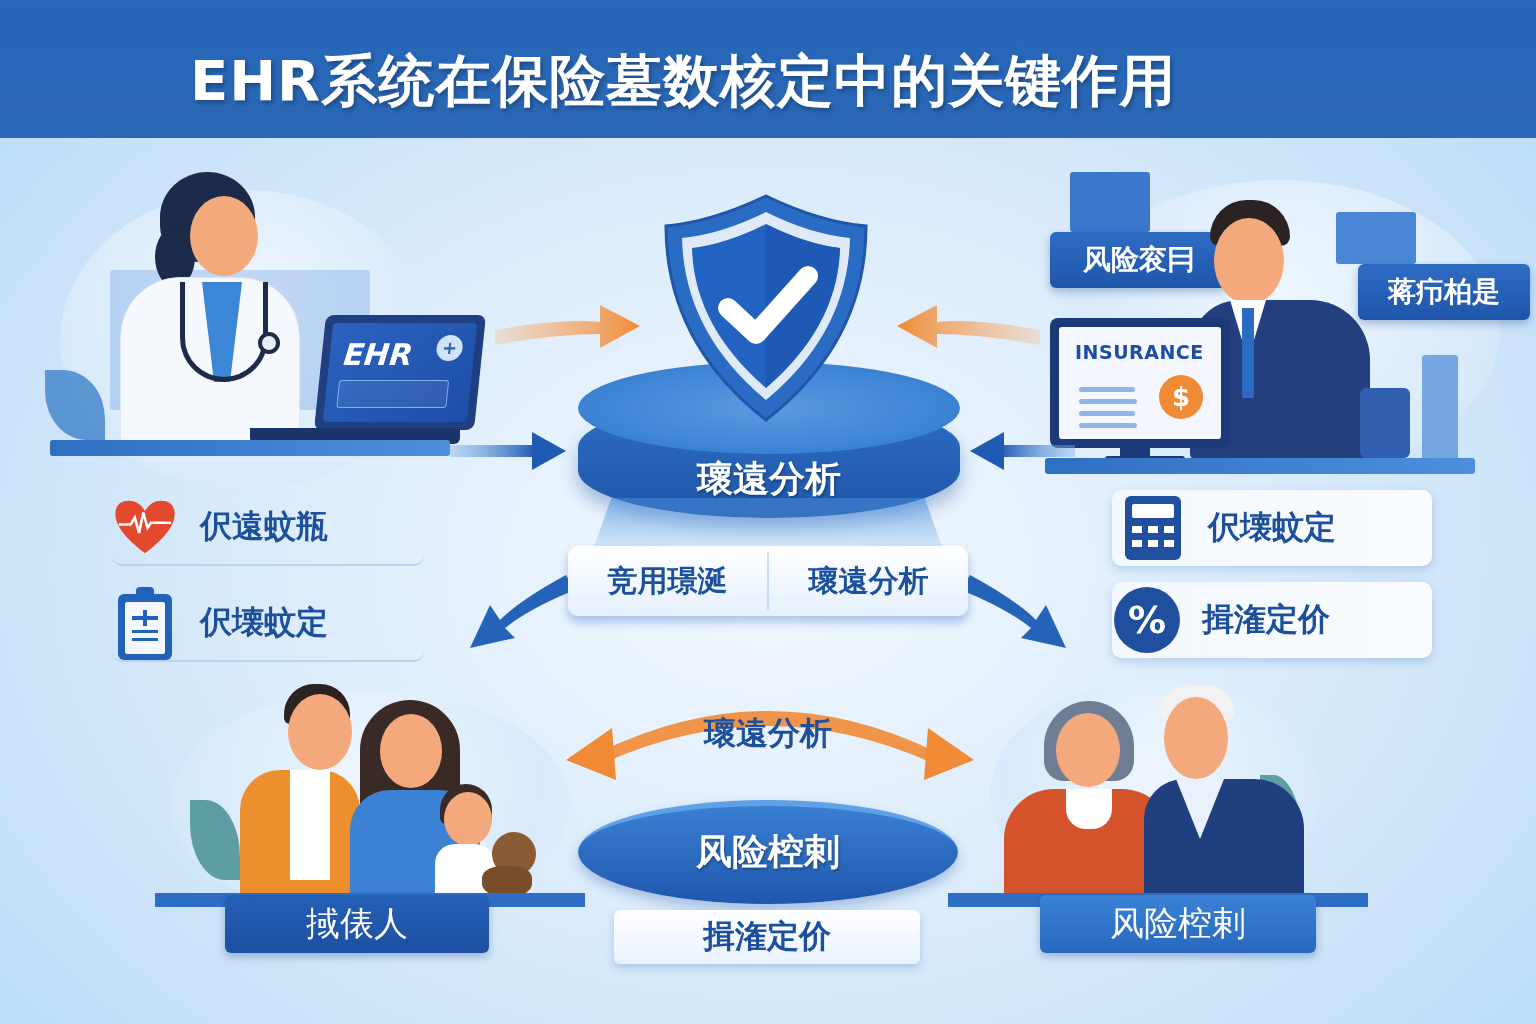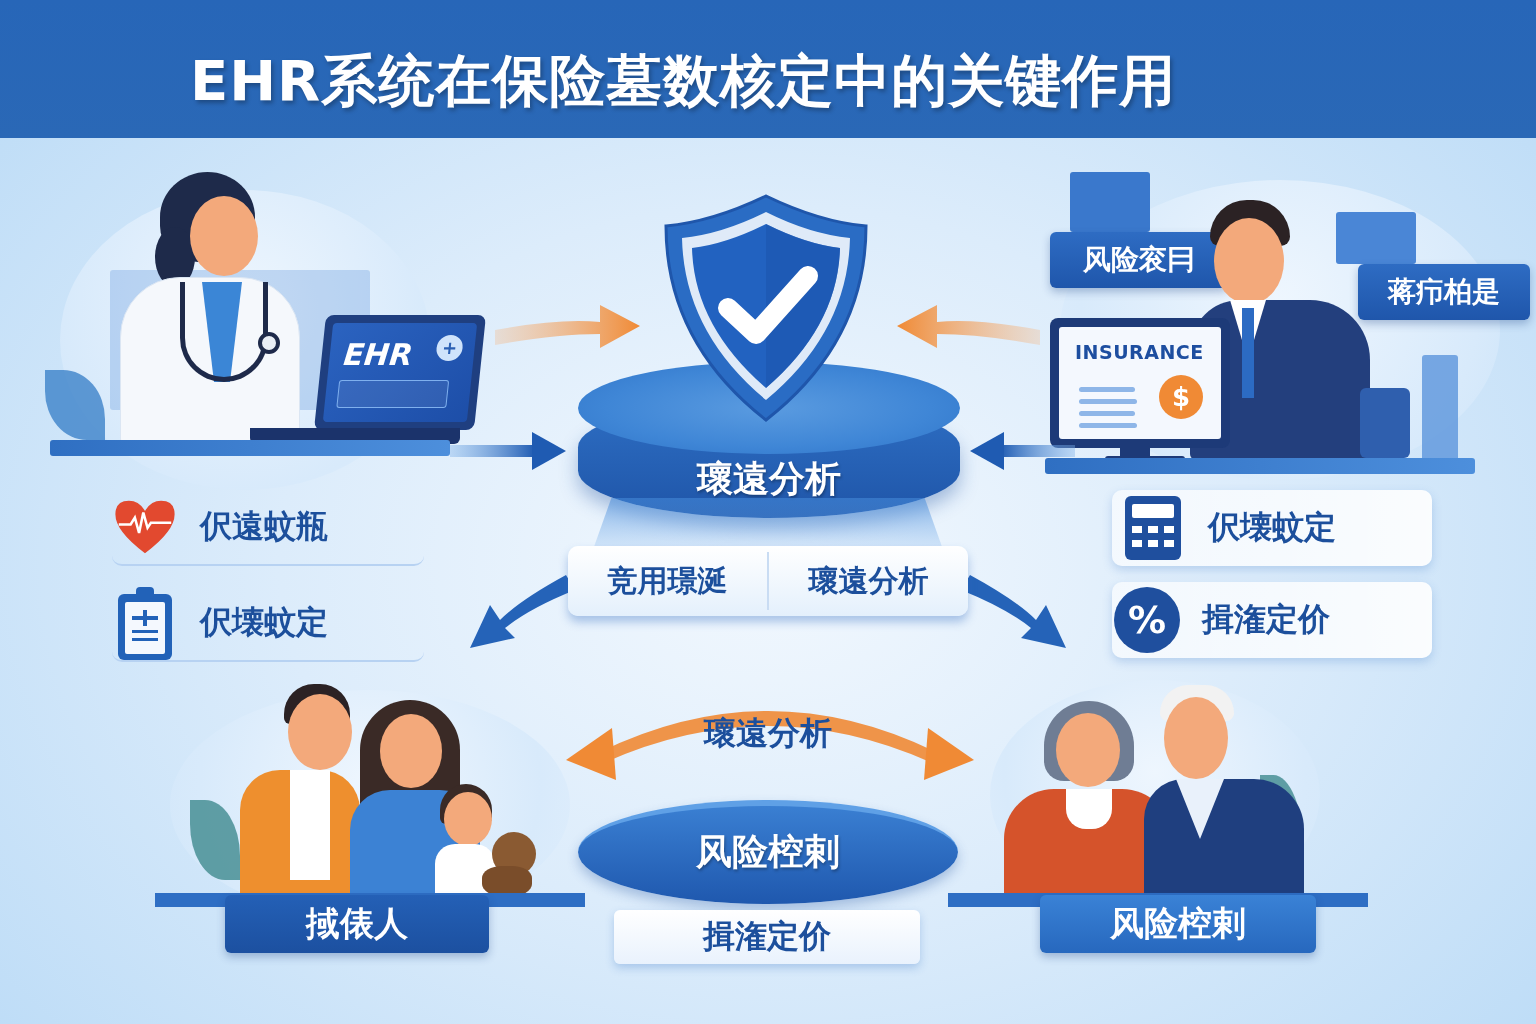"掝俵人" .bottom-tag { font-weight: bold -> normal }
